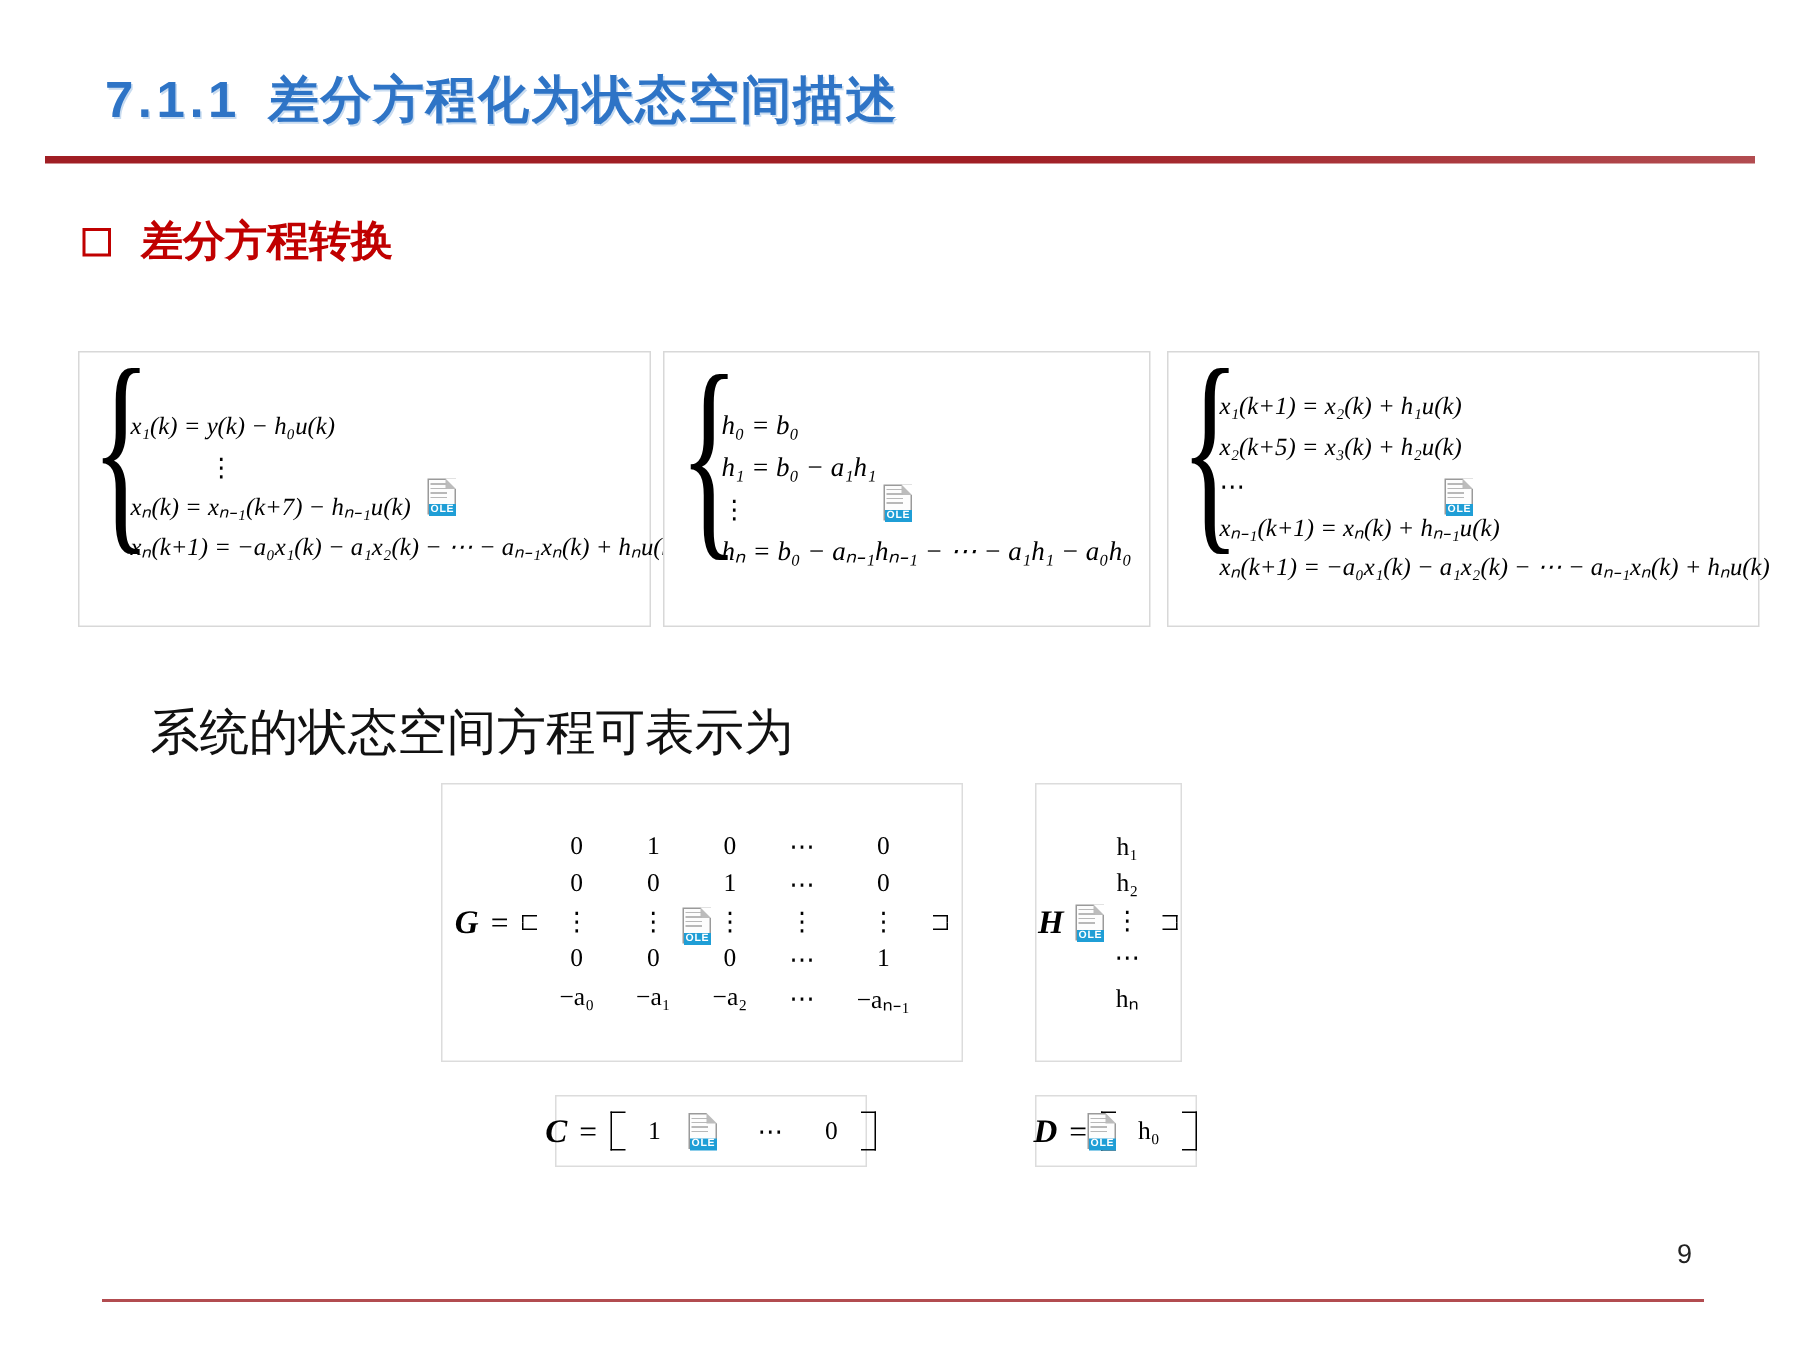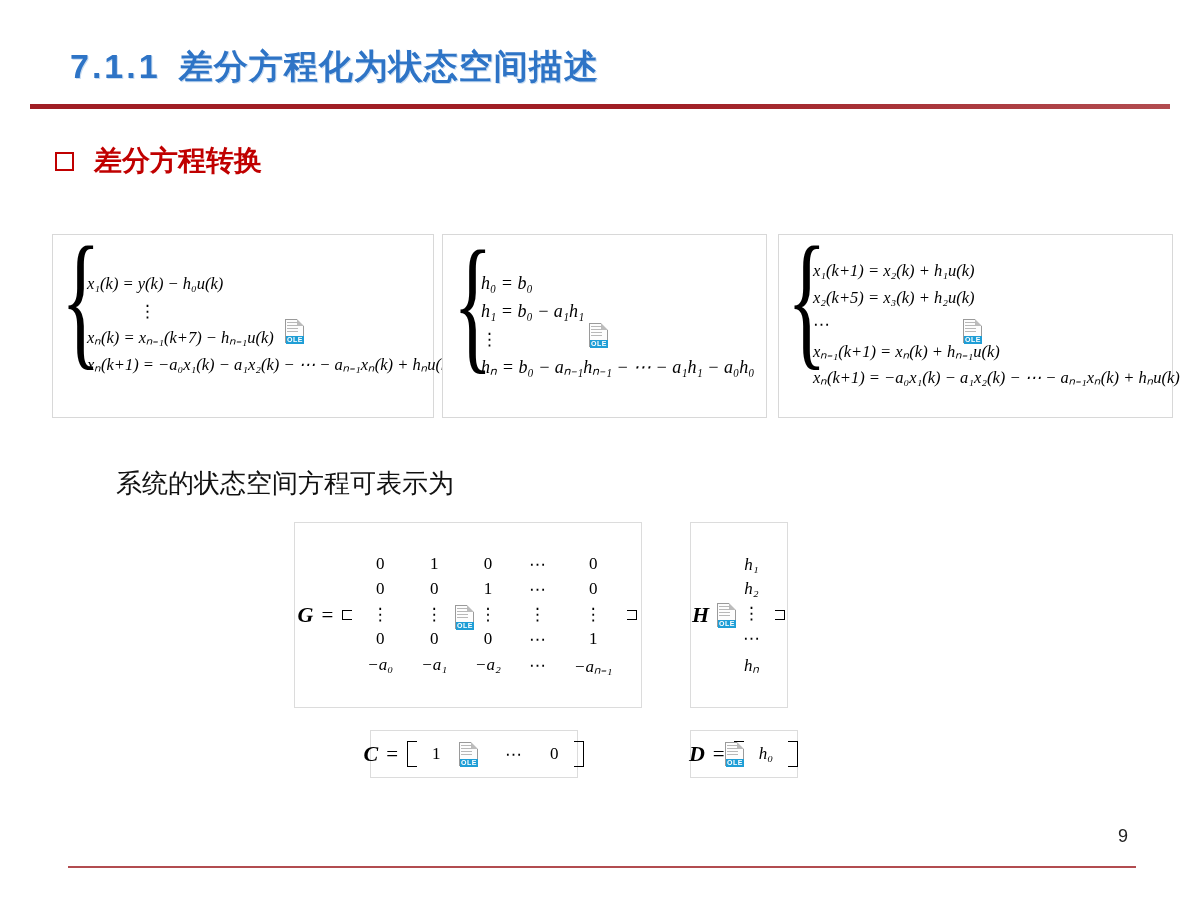"系统的状态空间方程可表示为" .subhead-2 { font-size: 26px -> 33px; left: 116px -> 100px }
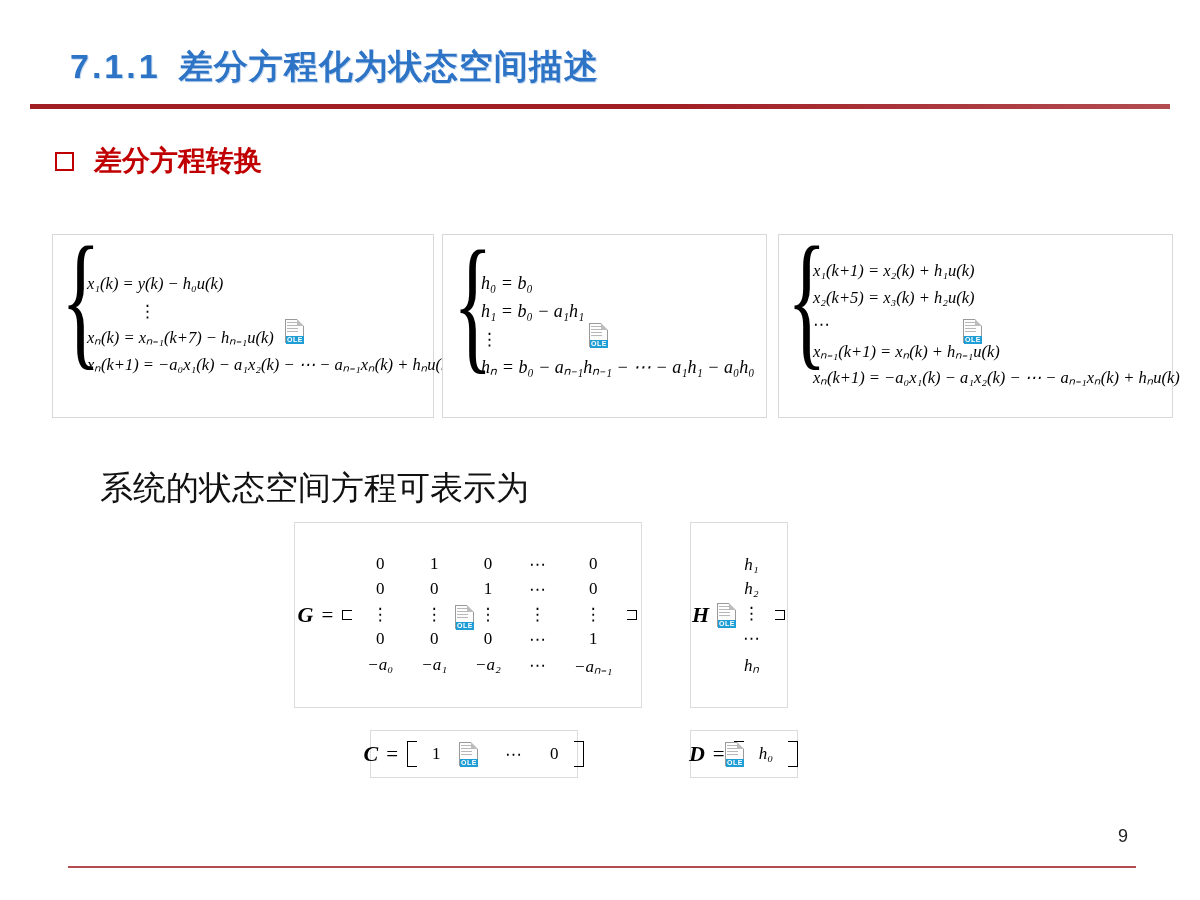"h₁" table.grid td { font-style: italic -> none }
